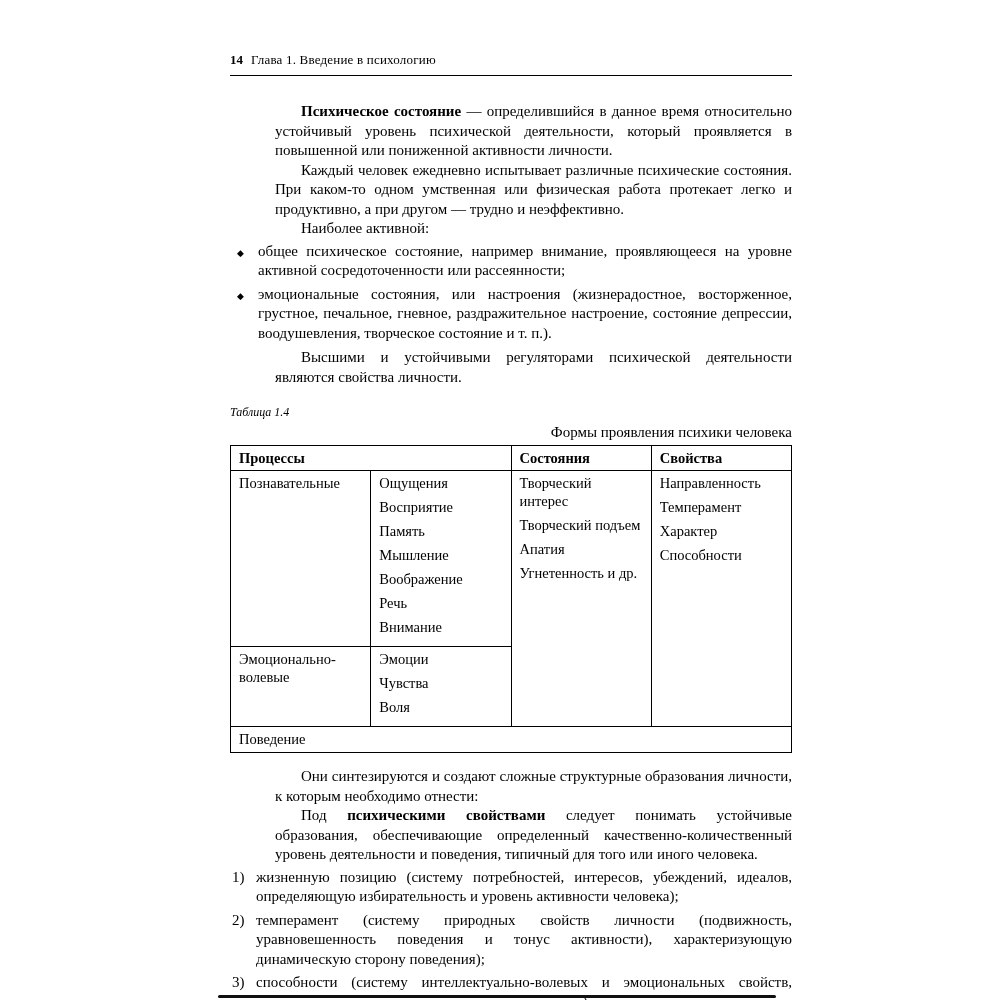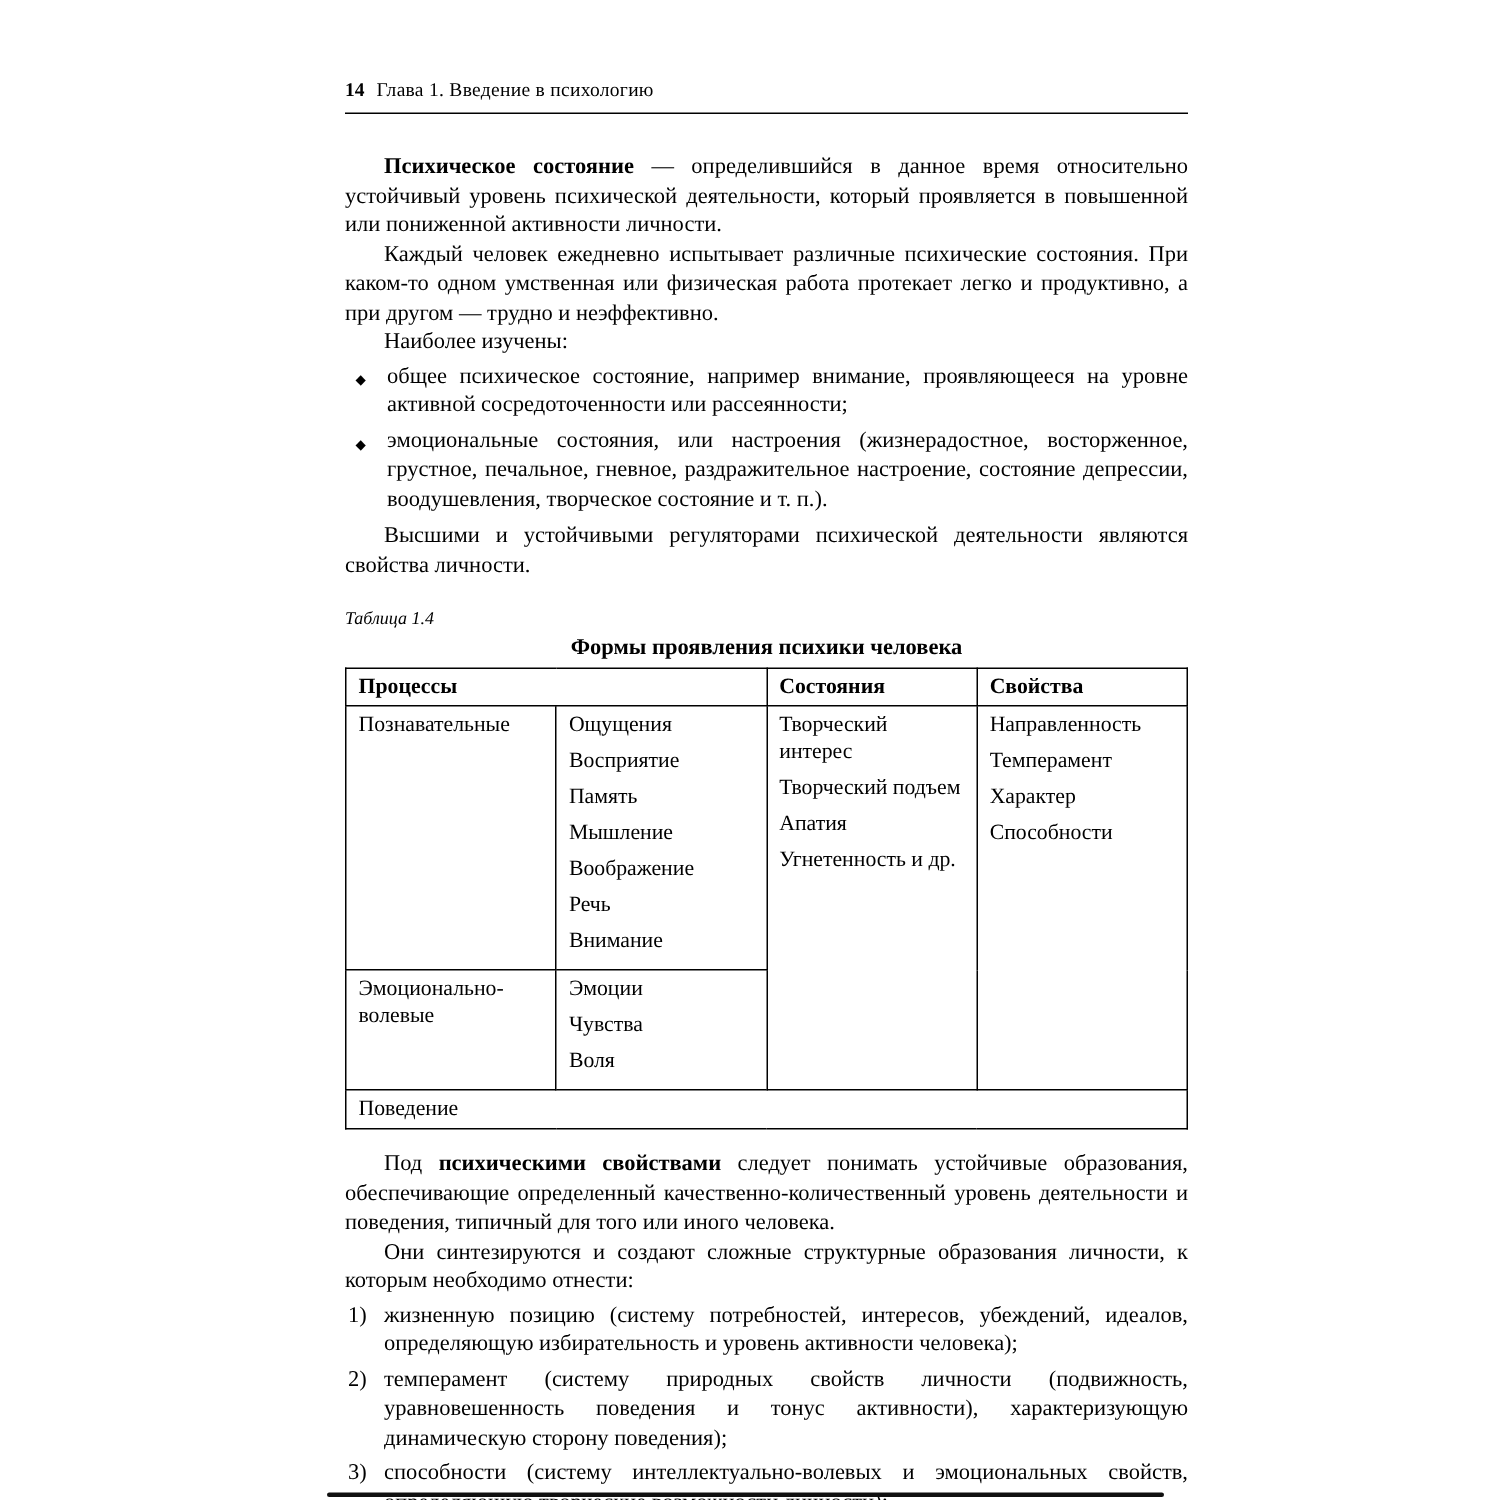"Психическое состояние — определившийся в" p.para { margin-left: none -> 45px }
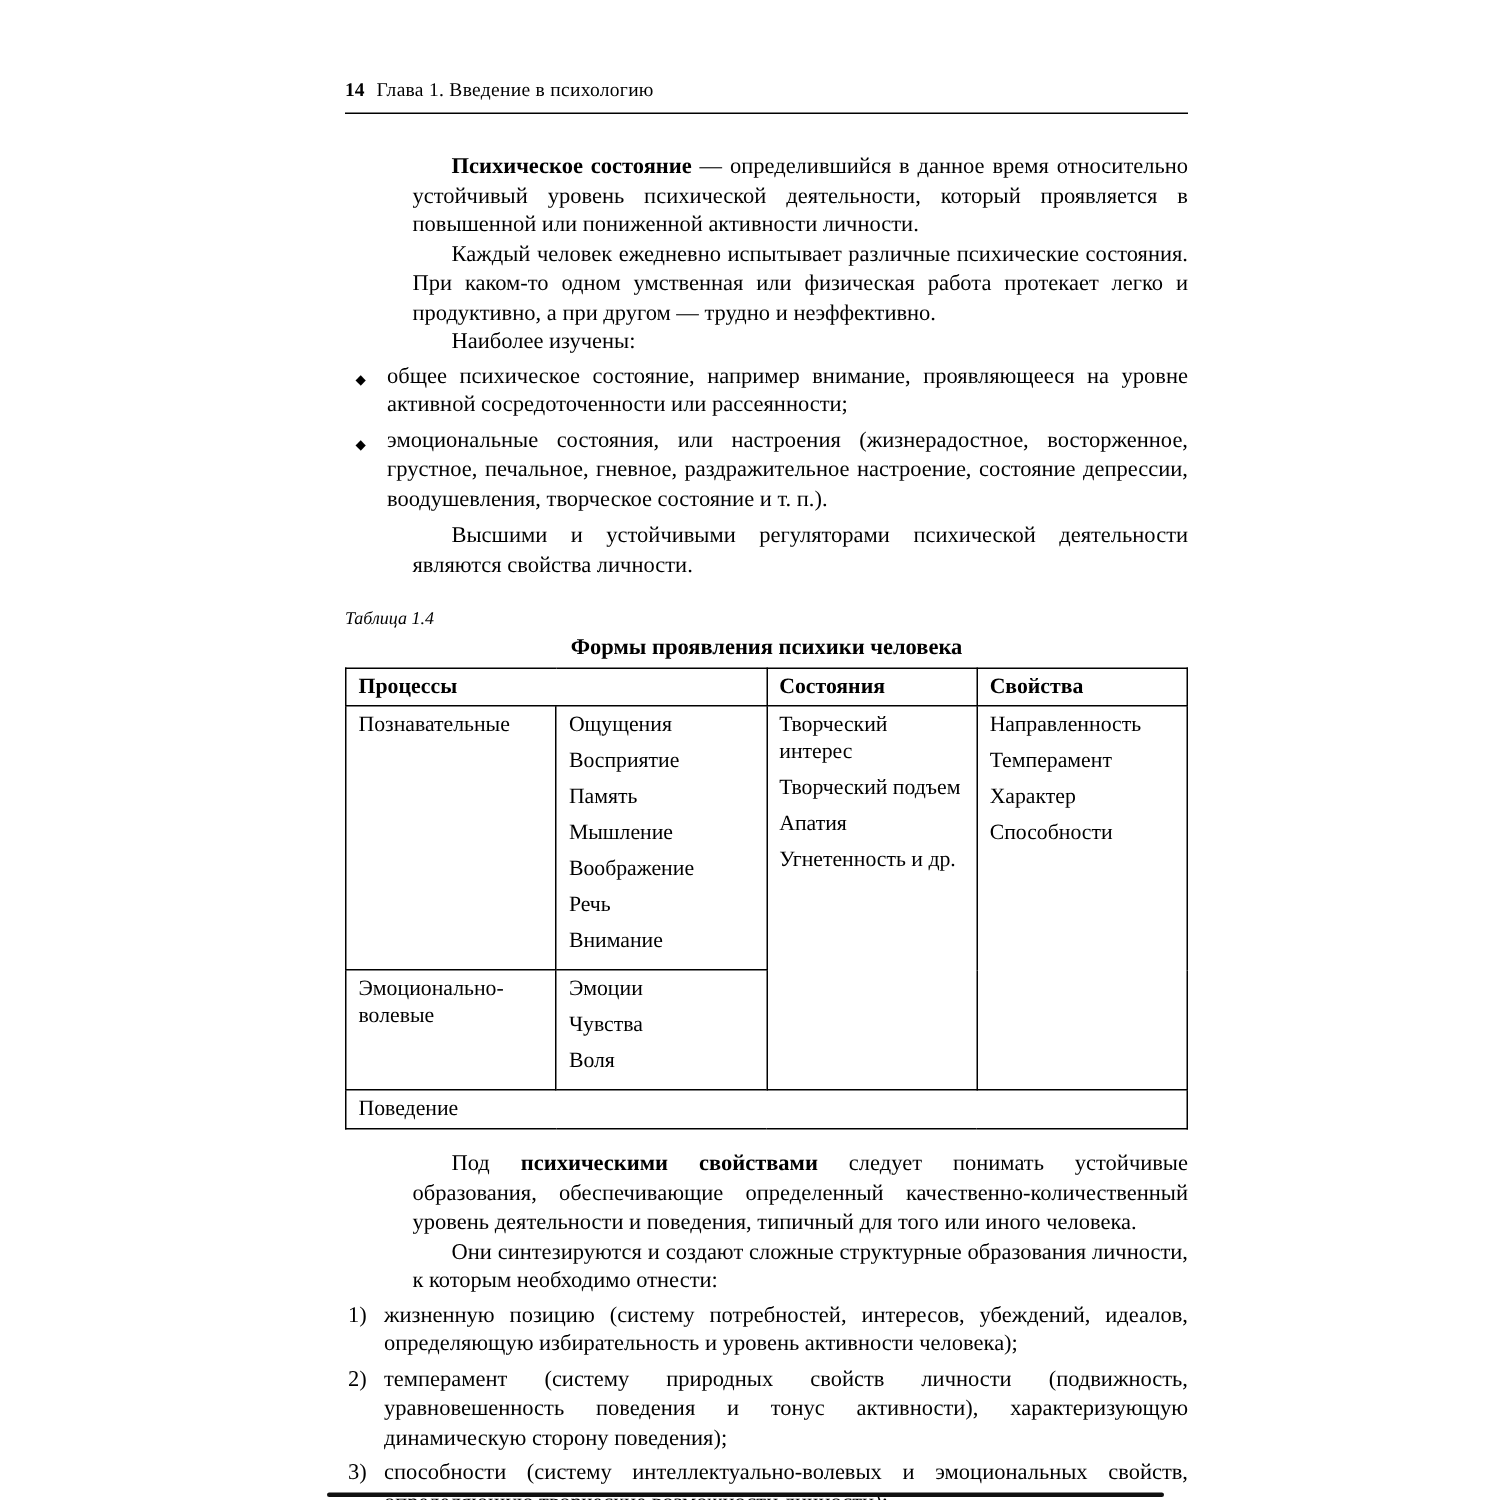"Наиболее изучены:" p.para { text: изучены -> активной }
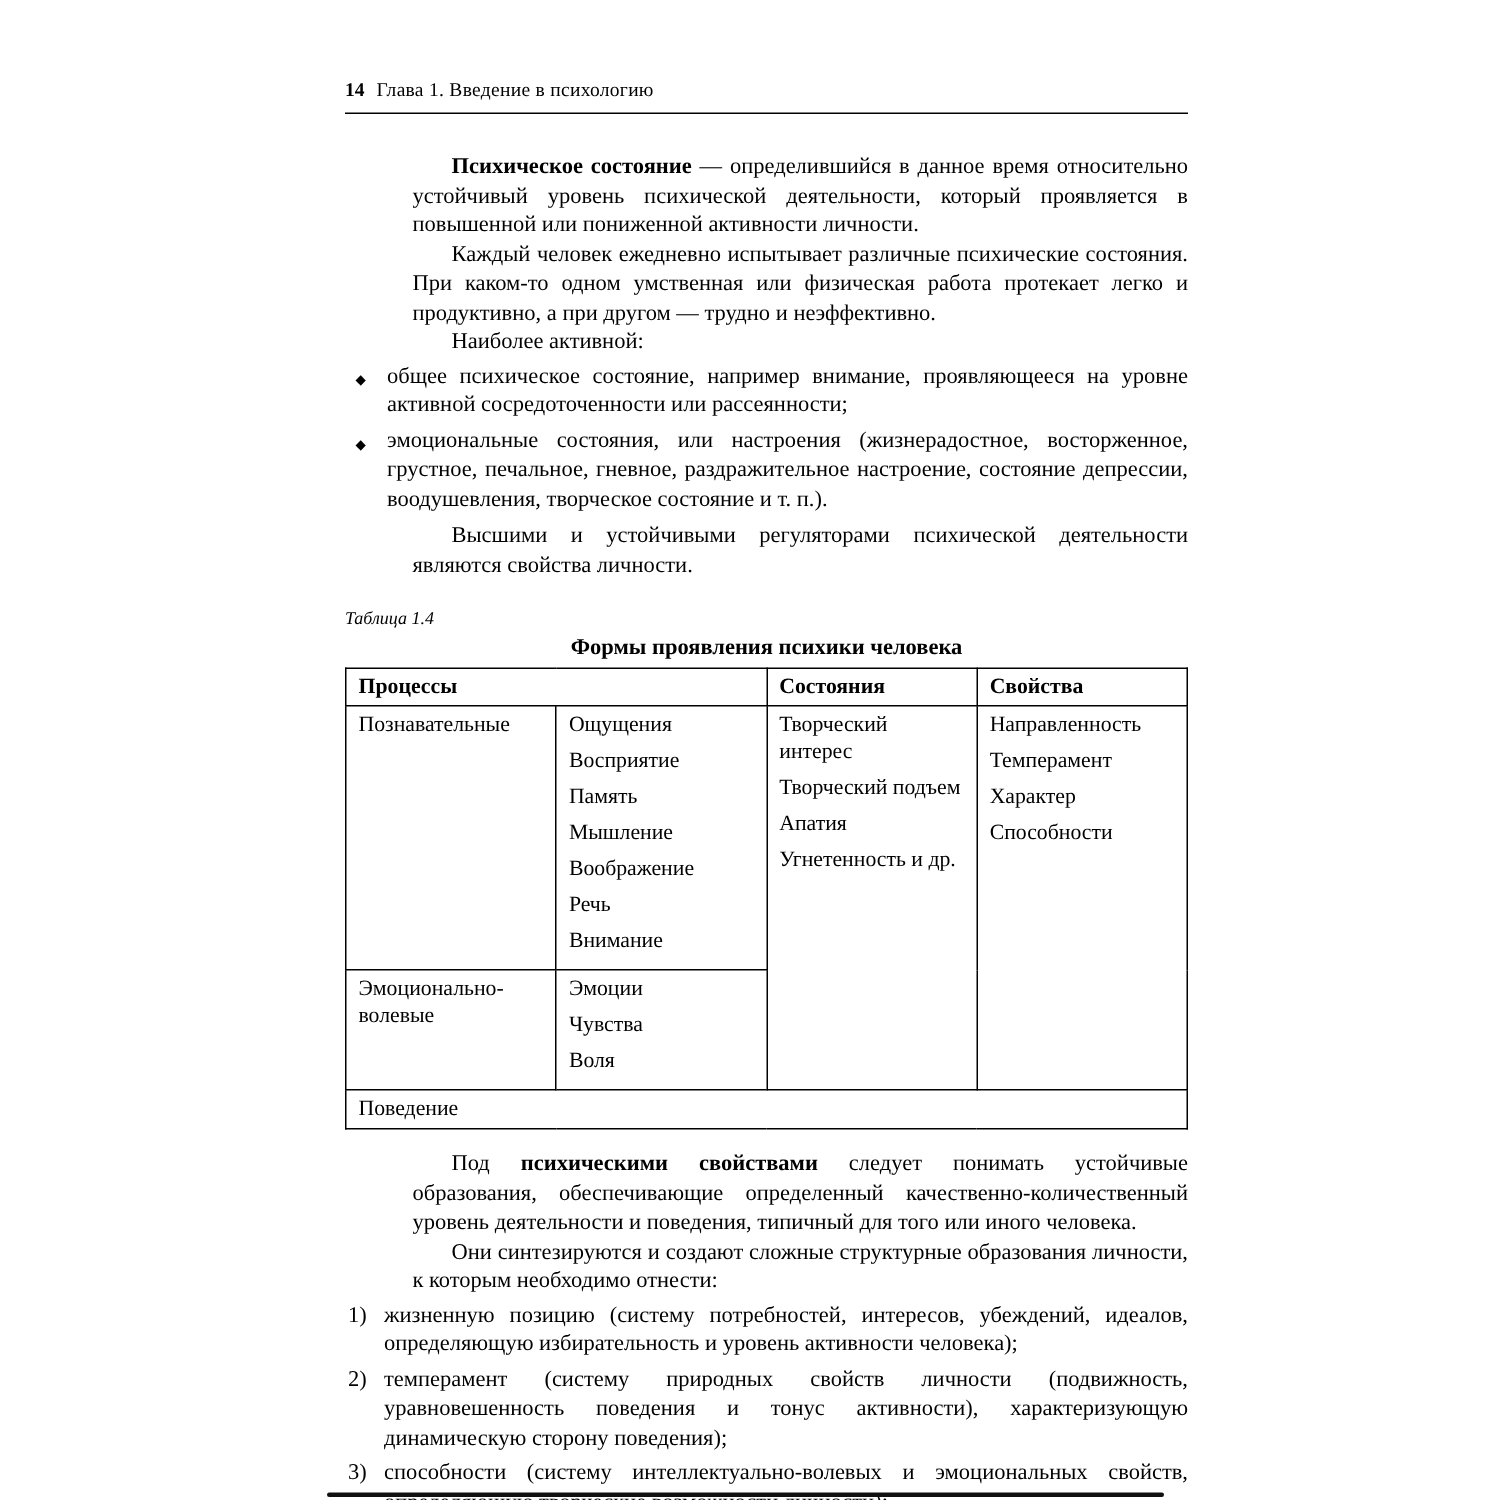"Формы проявления психики человека" .table-title { font-weight: bold -> normal; text-align: center -> right }
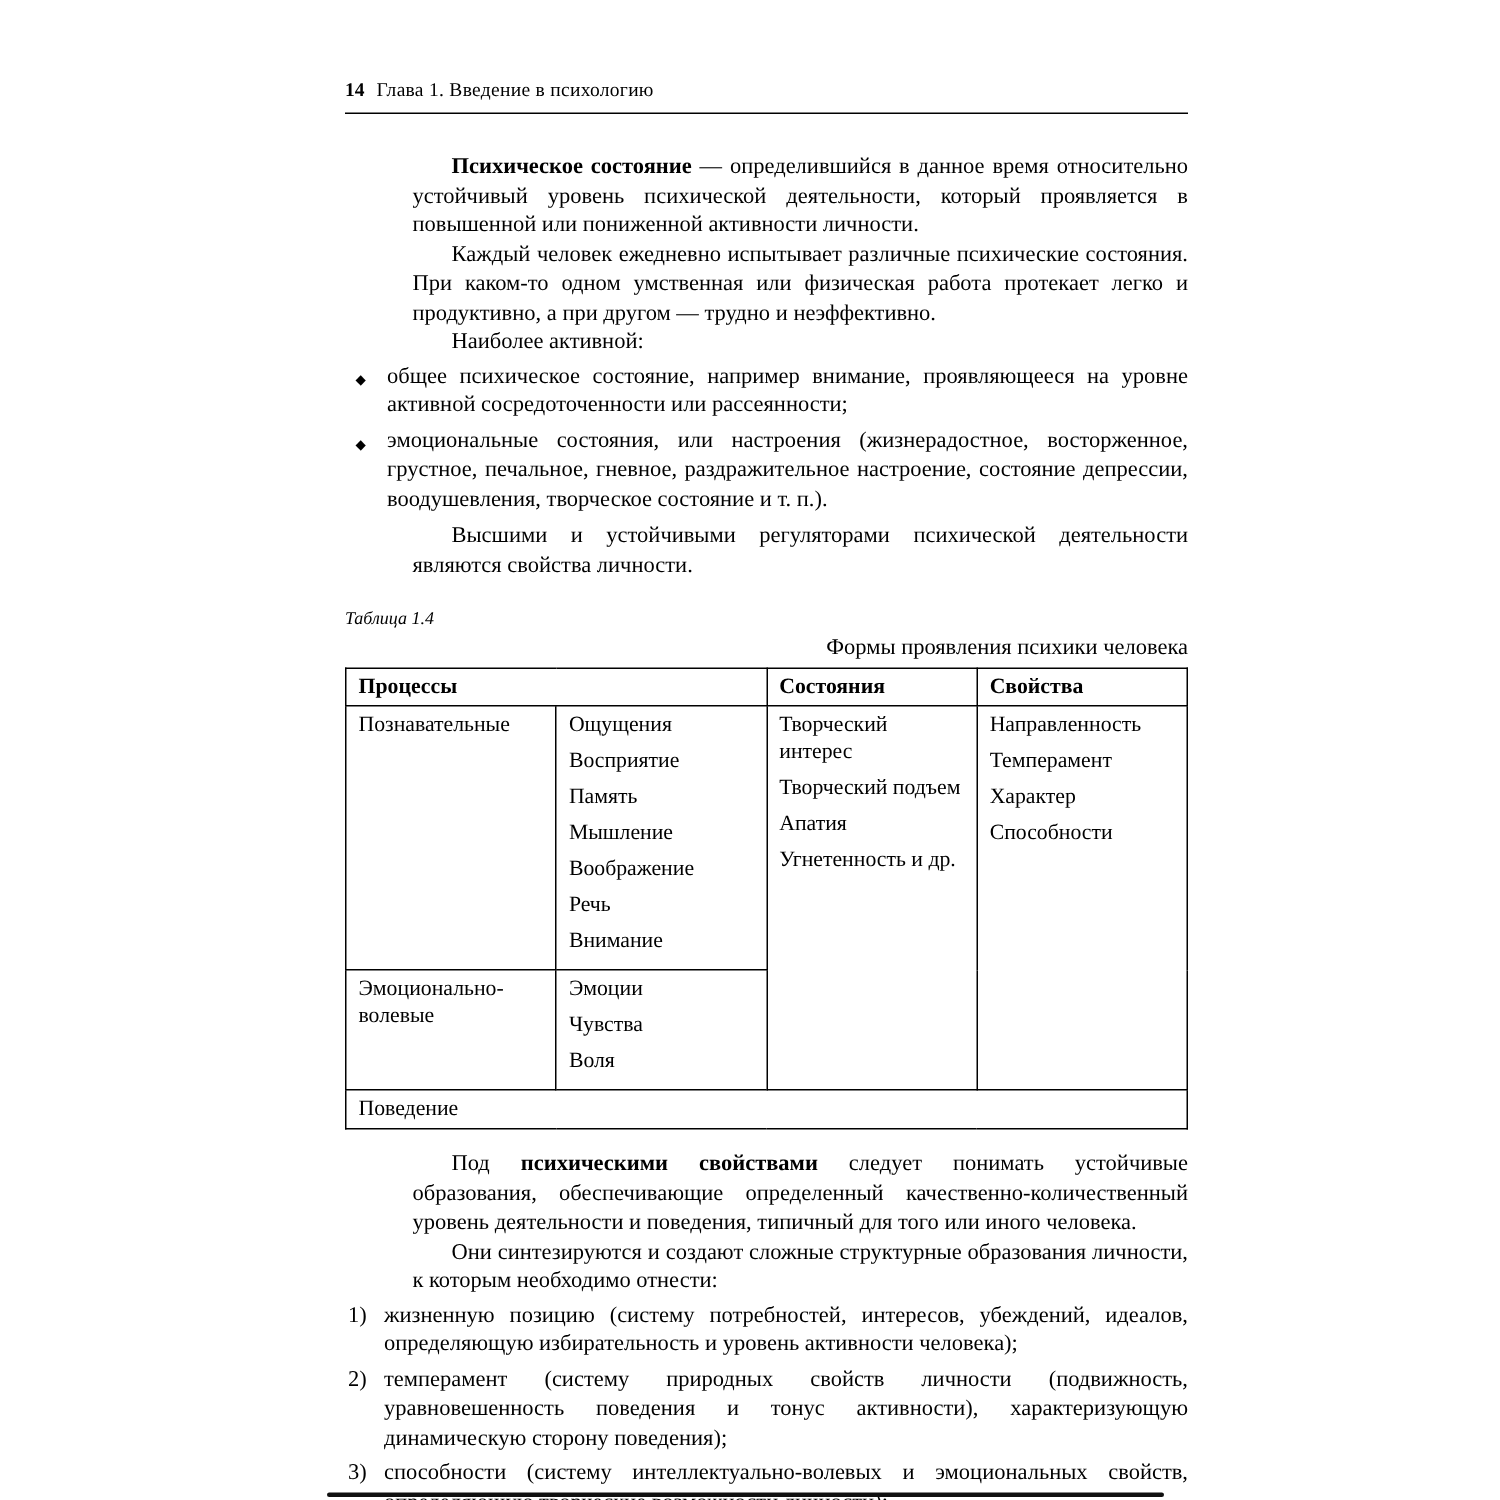"Под психическими свойствами следует" p.para { order: before "Они синтезируются и создают сложные" -> after "Они синтезируются и создают сложные" }
